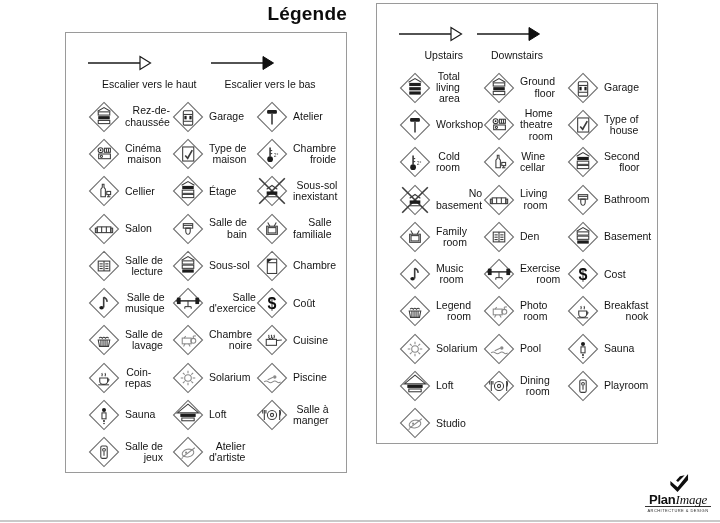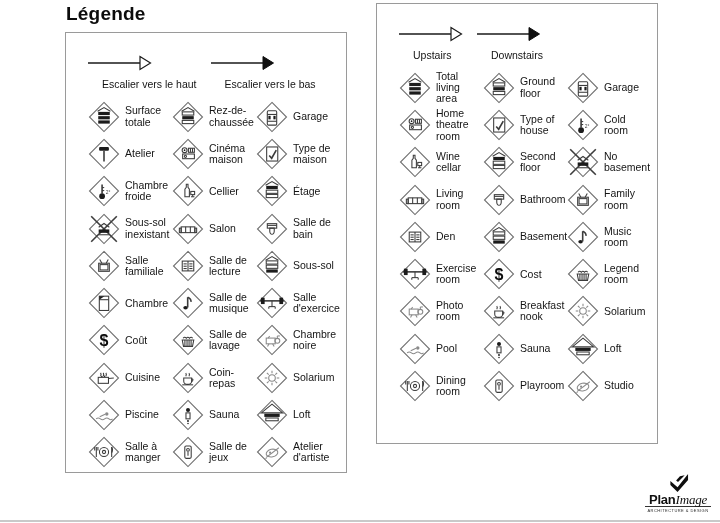"Légende" .panel { text-align: none -> right }
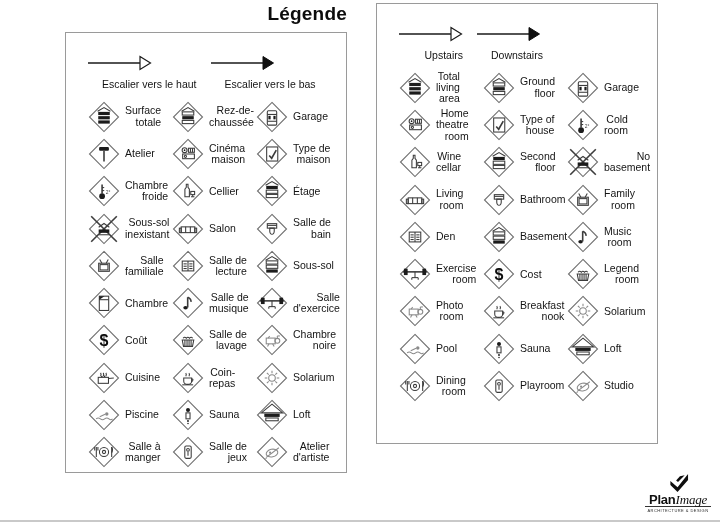"Surface" div.cell { html: <div> <svg> <polygon></polygon> <polyline></polyline> <rect></rect> <rect></rect> <rect></rect> </svg> <div>Surface totale</div> </div> -> none }
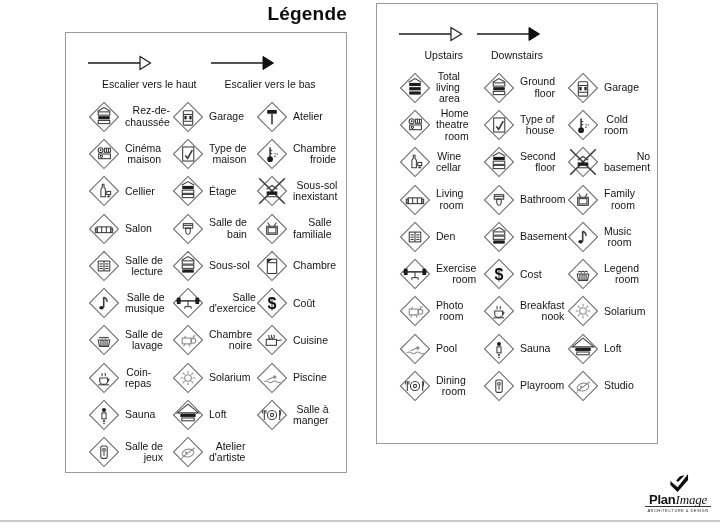"Workshop" div.cell { html: none -> <div> <svg> <polygon></polygon> <rect></rect> <line></line> </svg> <div>Workshop</div> </div> }
